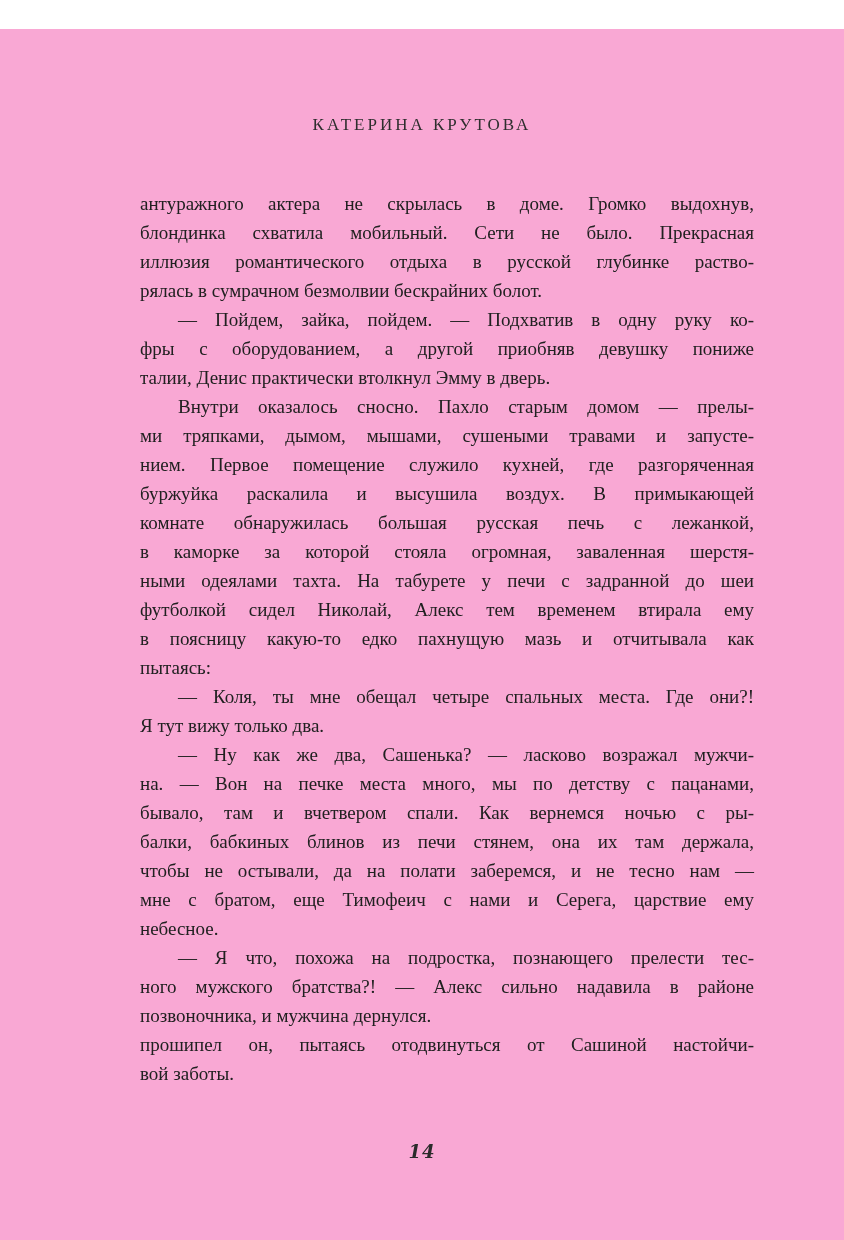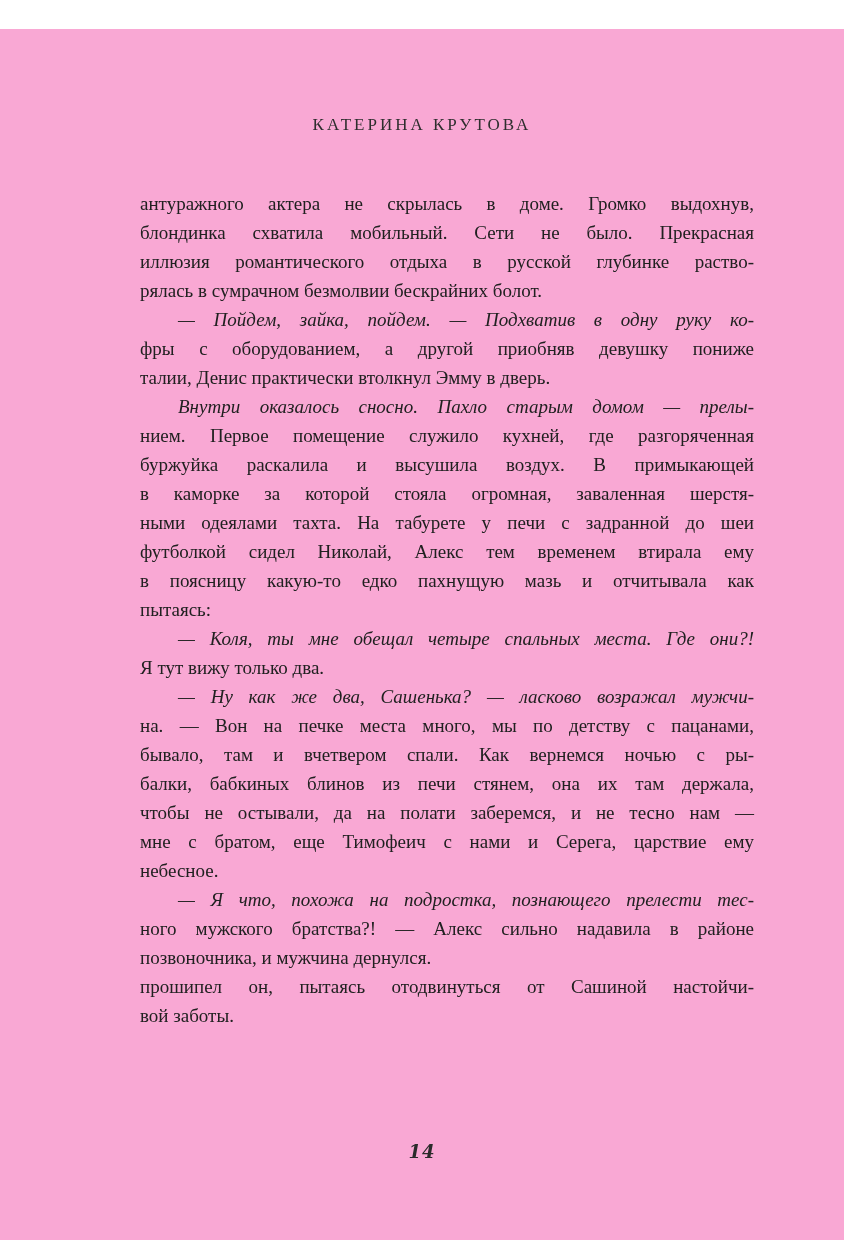"— Пойдем, зайка, пойдем. —" .paragraph.indented .line.first { font-style: italic -> none }
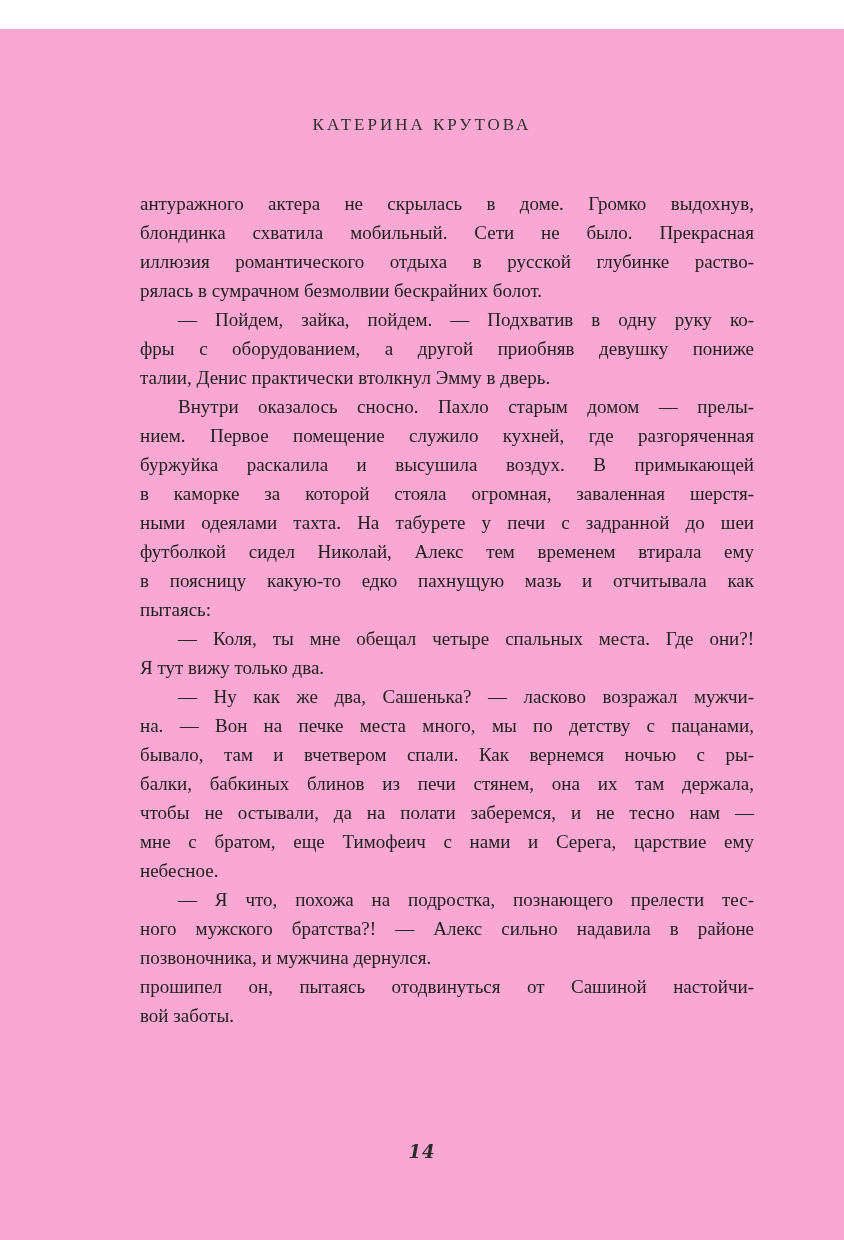"ми тряпками, дымом, мышами, сушеными" div.line { html: none -> <div>ми тряпками, дымом, мышами, сушеными травами и запусте-</div> }
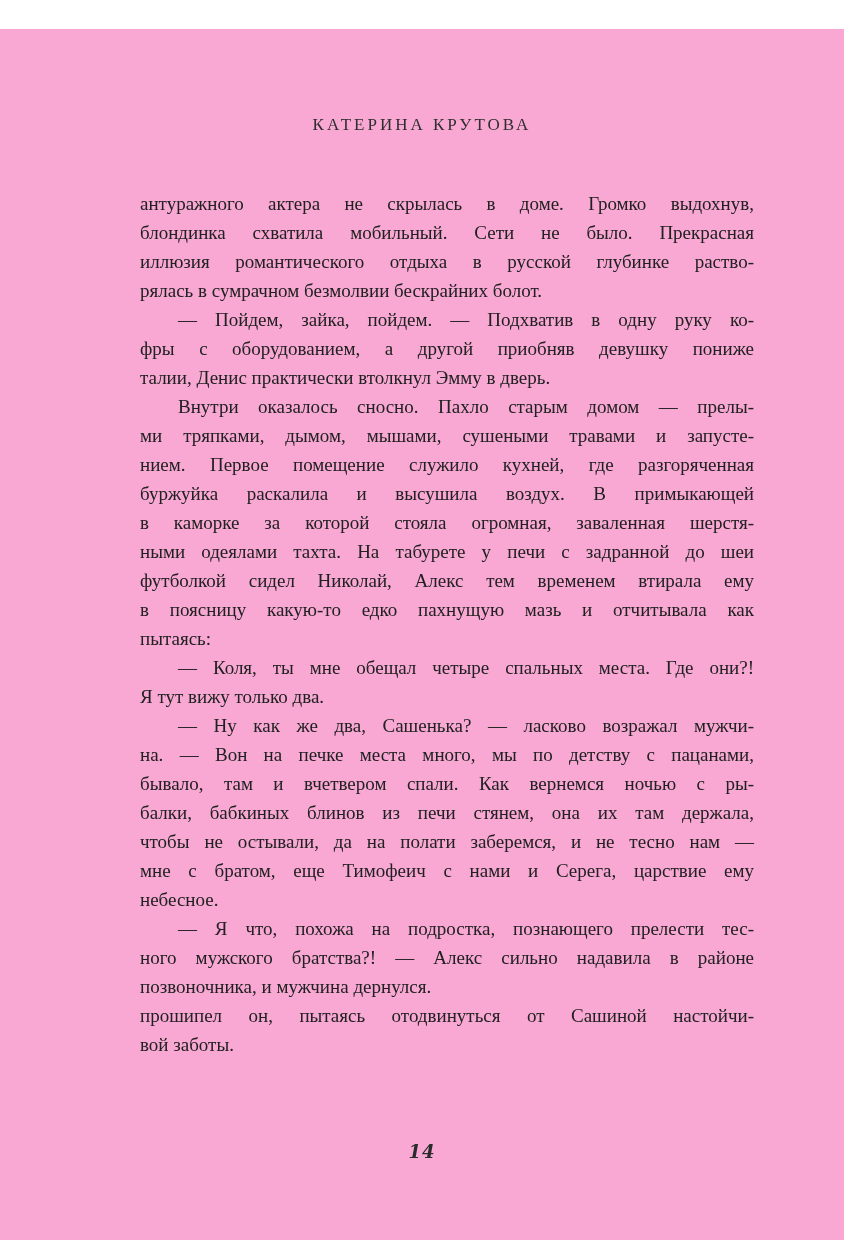"комнате обнаружилась большая русская" div.line { html: none -> <div>комнате обнаружилась большая русская печь с лежанкой,</div> }
